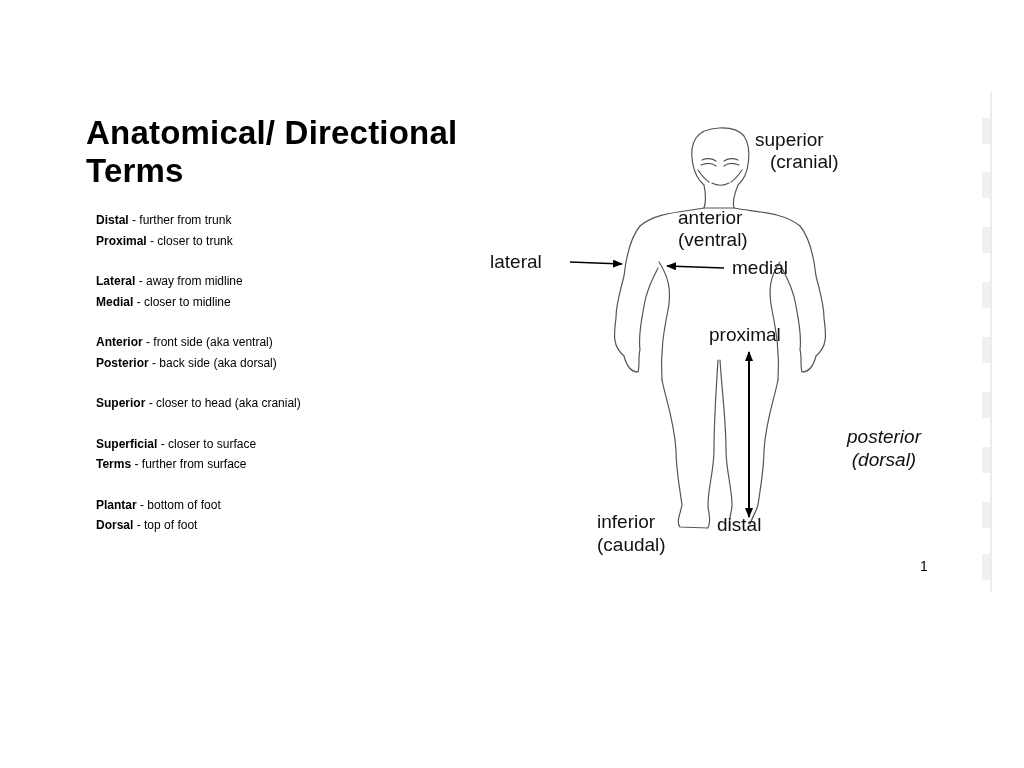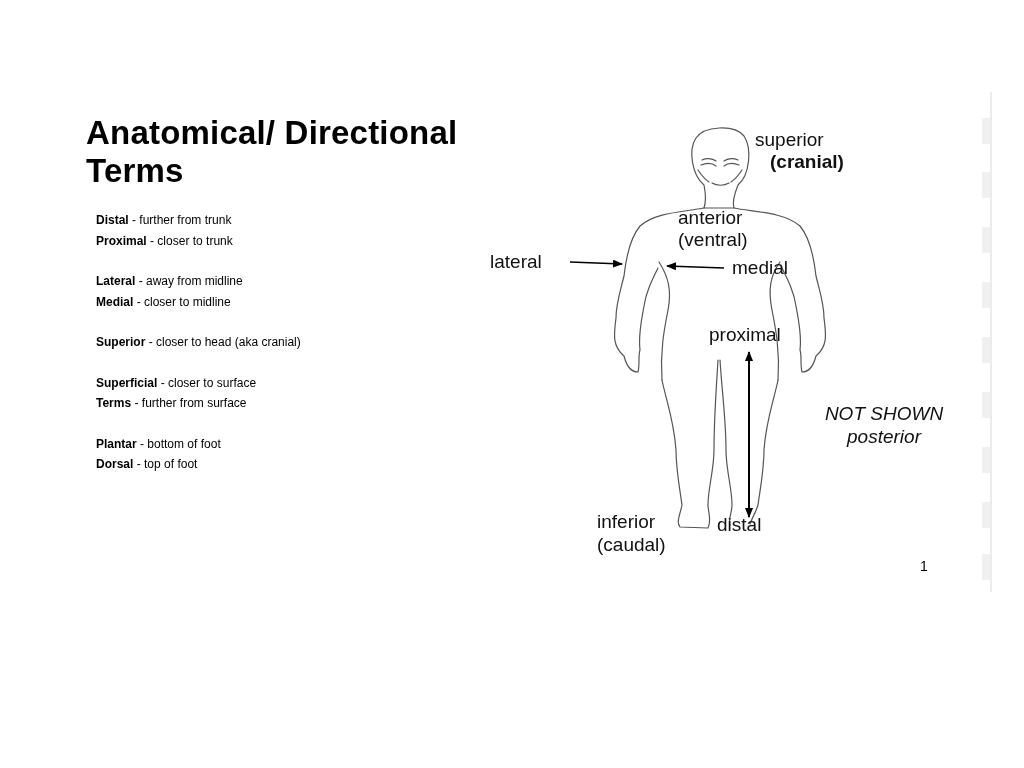"(cranial)" div.lbl { font-weight: bold -> none }
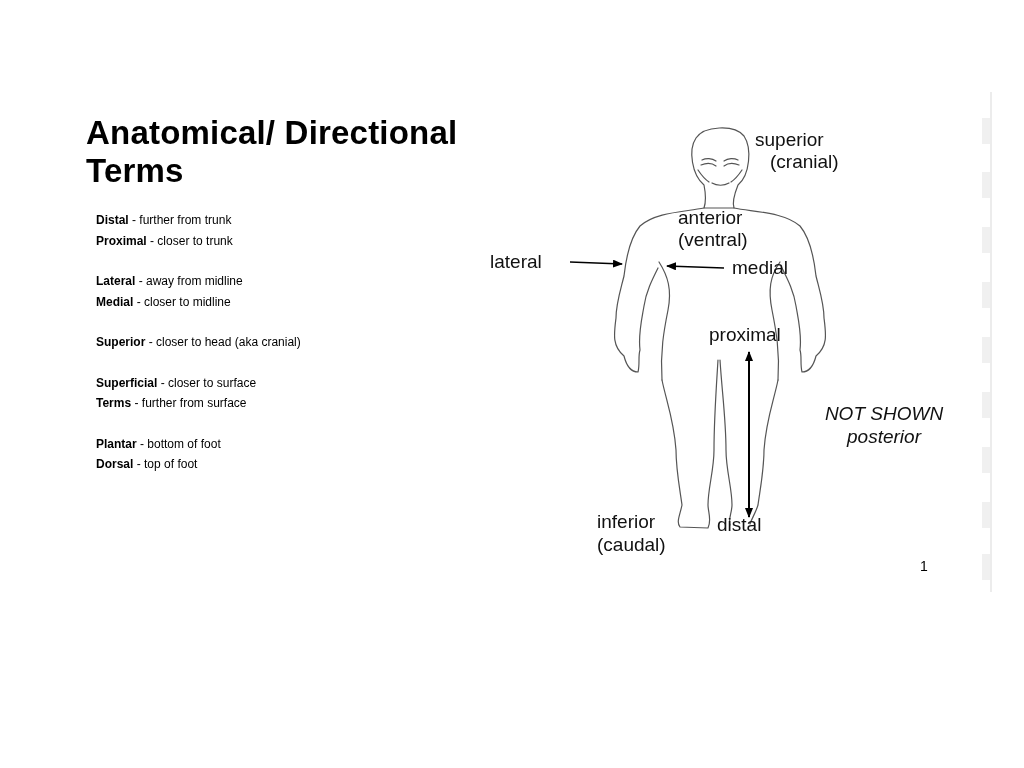"Anterior - front side (aka" div.term-group { html: none -> <div> <div><b>Anterior</b><span> - front side (aka ventral)</span></div> <div><b>Posterior</b><span> - back side (aka dorsal)</span></div> </div> }
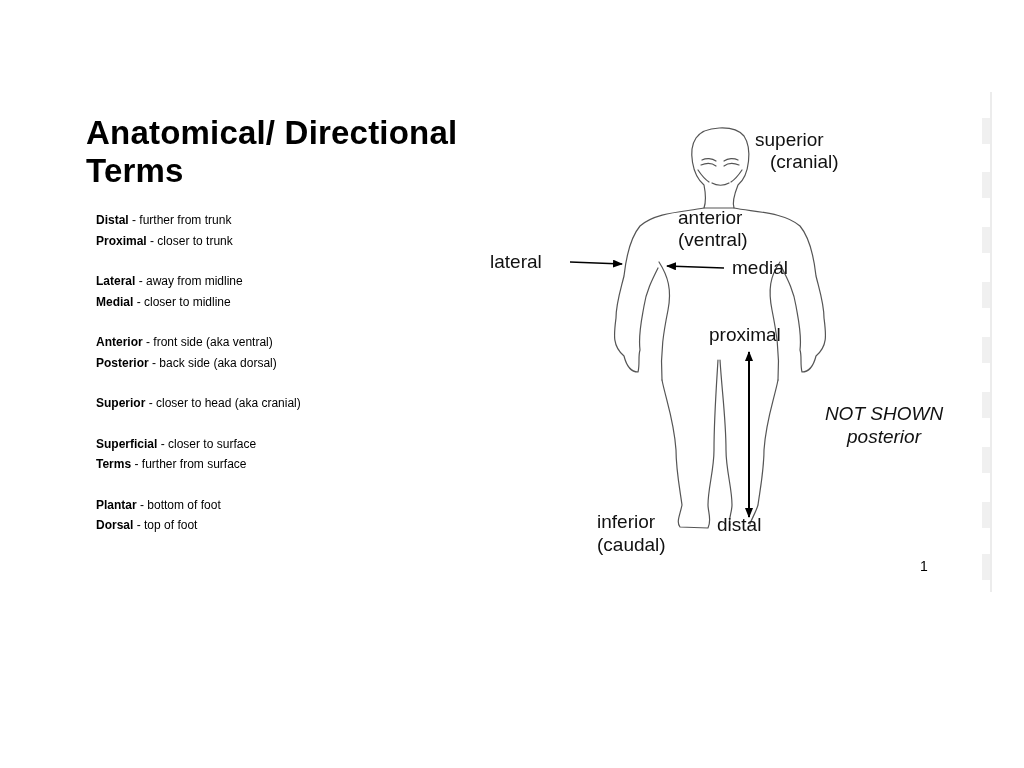"NOT SHOWN" div.lbl { html: <div>NOT SHOWN</div> -> none }
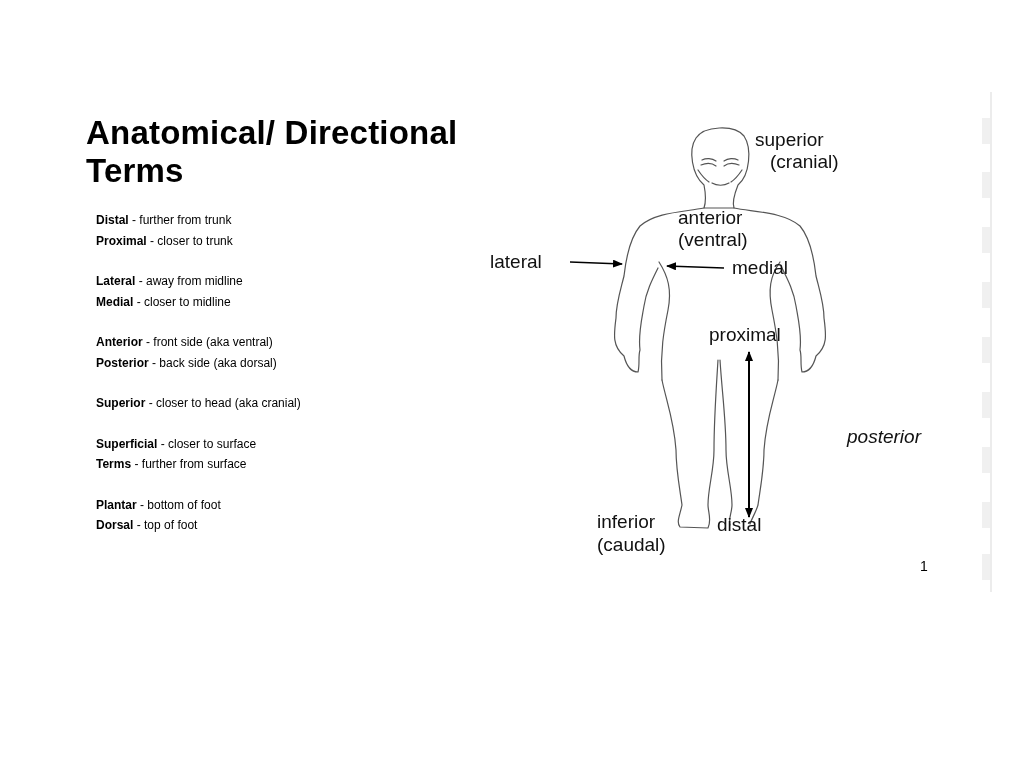"(dorsal)" div.lbl { html: none -> <div>(dorsal)</div> }
